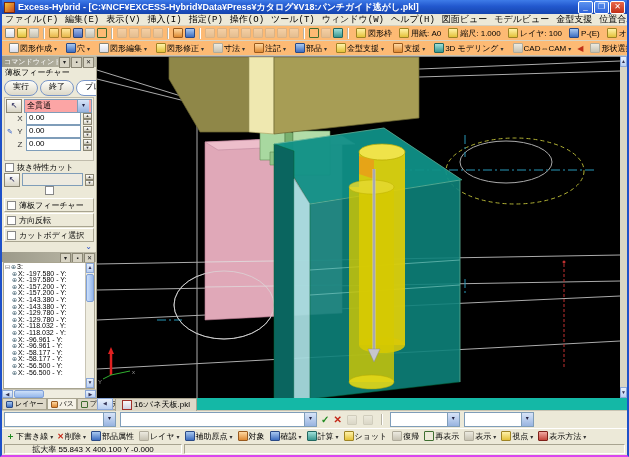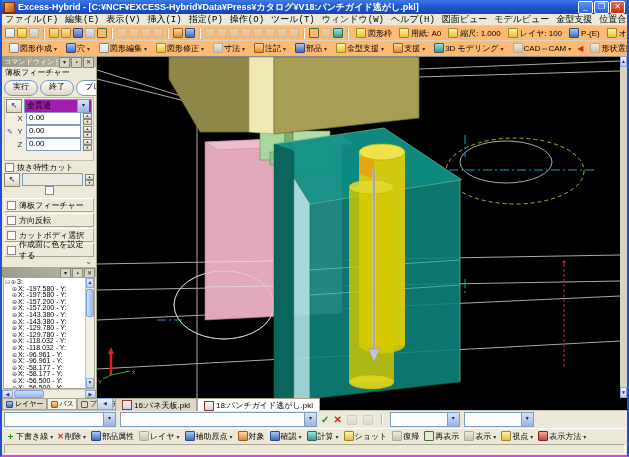"全貫通" .pselect { background: #a21caf -> #fca5a5 }
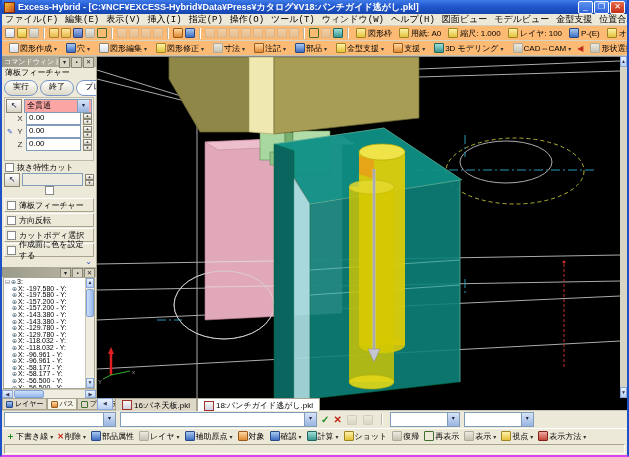"作成面に色を設定する" div.optbar { html: <div> <span></span> <span>作成面に色を設定する</span> </div> -> none }
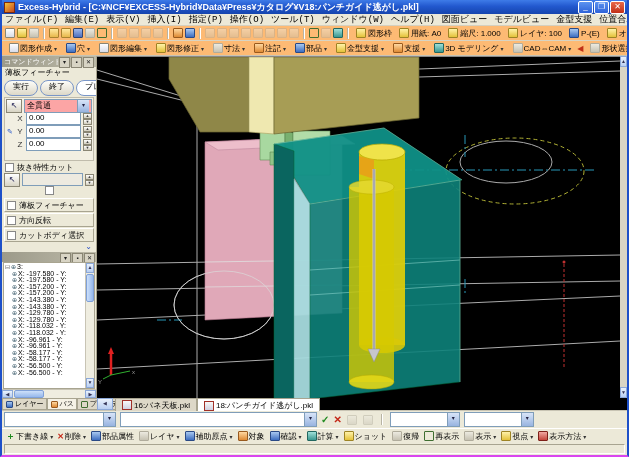"16:バネ天板.pkl" .tabsrow { align-items: flex-start -> center; background: #000000 -> #14b8a6 }
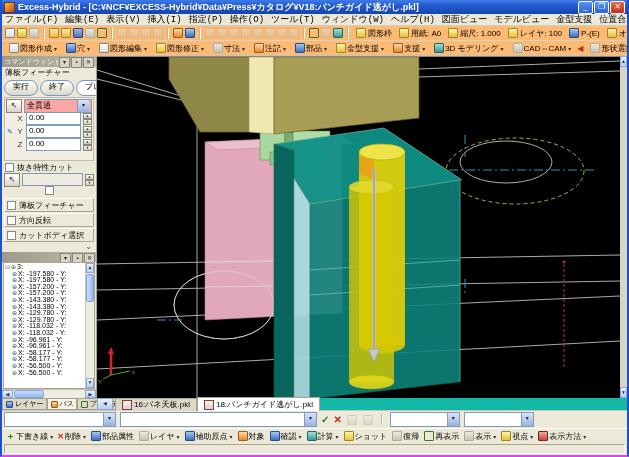"18:パンチガイド逃がし.pkl" span.dtab { html: <span> <span></span> <span>18:パンチガイド逃がし.pkl</span> </span> -> none }
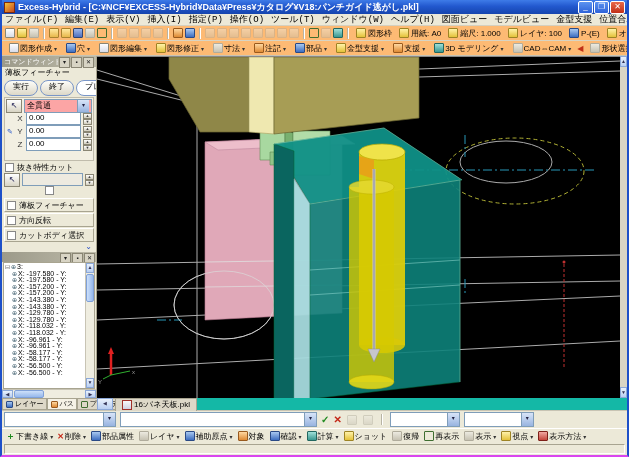"拡大率 55.843 X 400.100 Y" span.scell { html: none -> <span><span>拡大率 55.843</span> <span>X 400.100 Y -0.000</span></span> }
